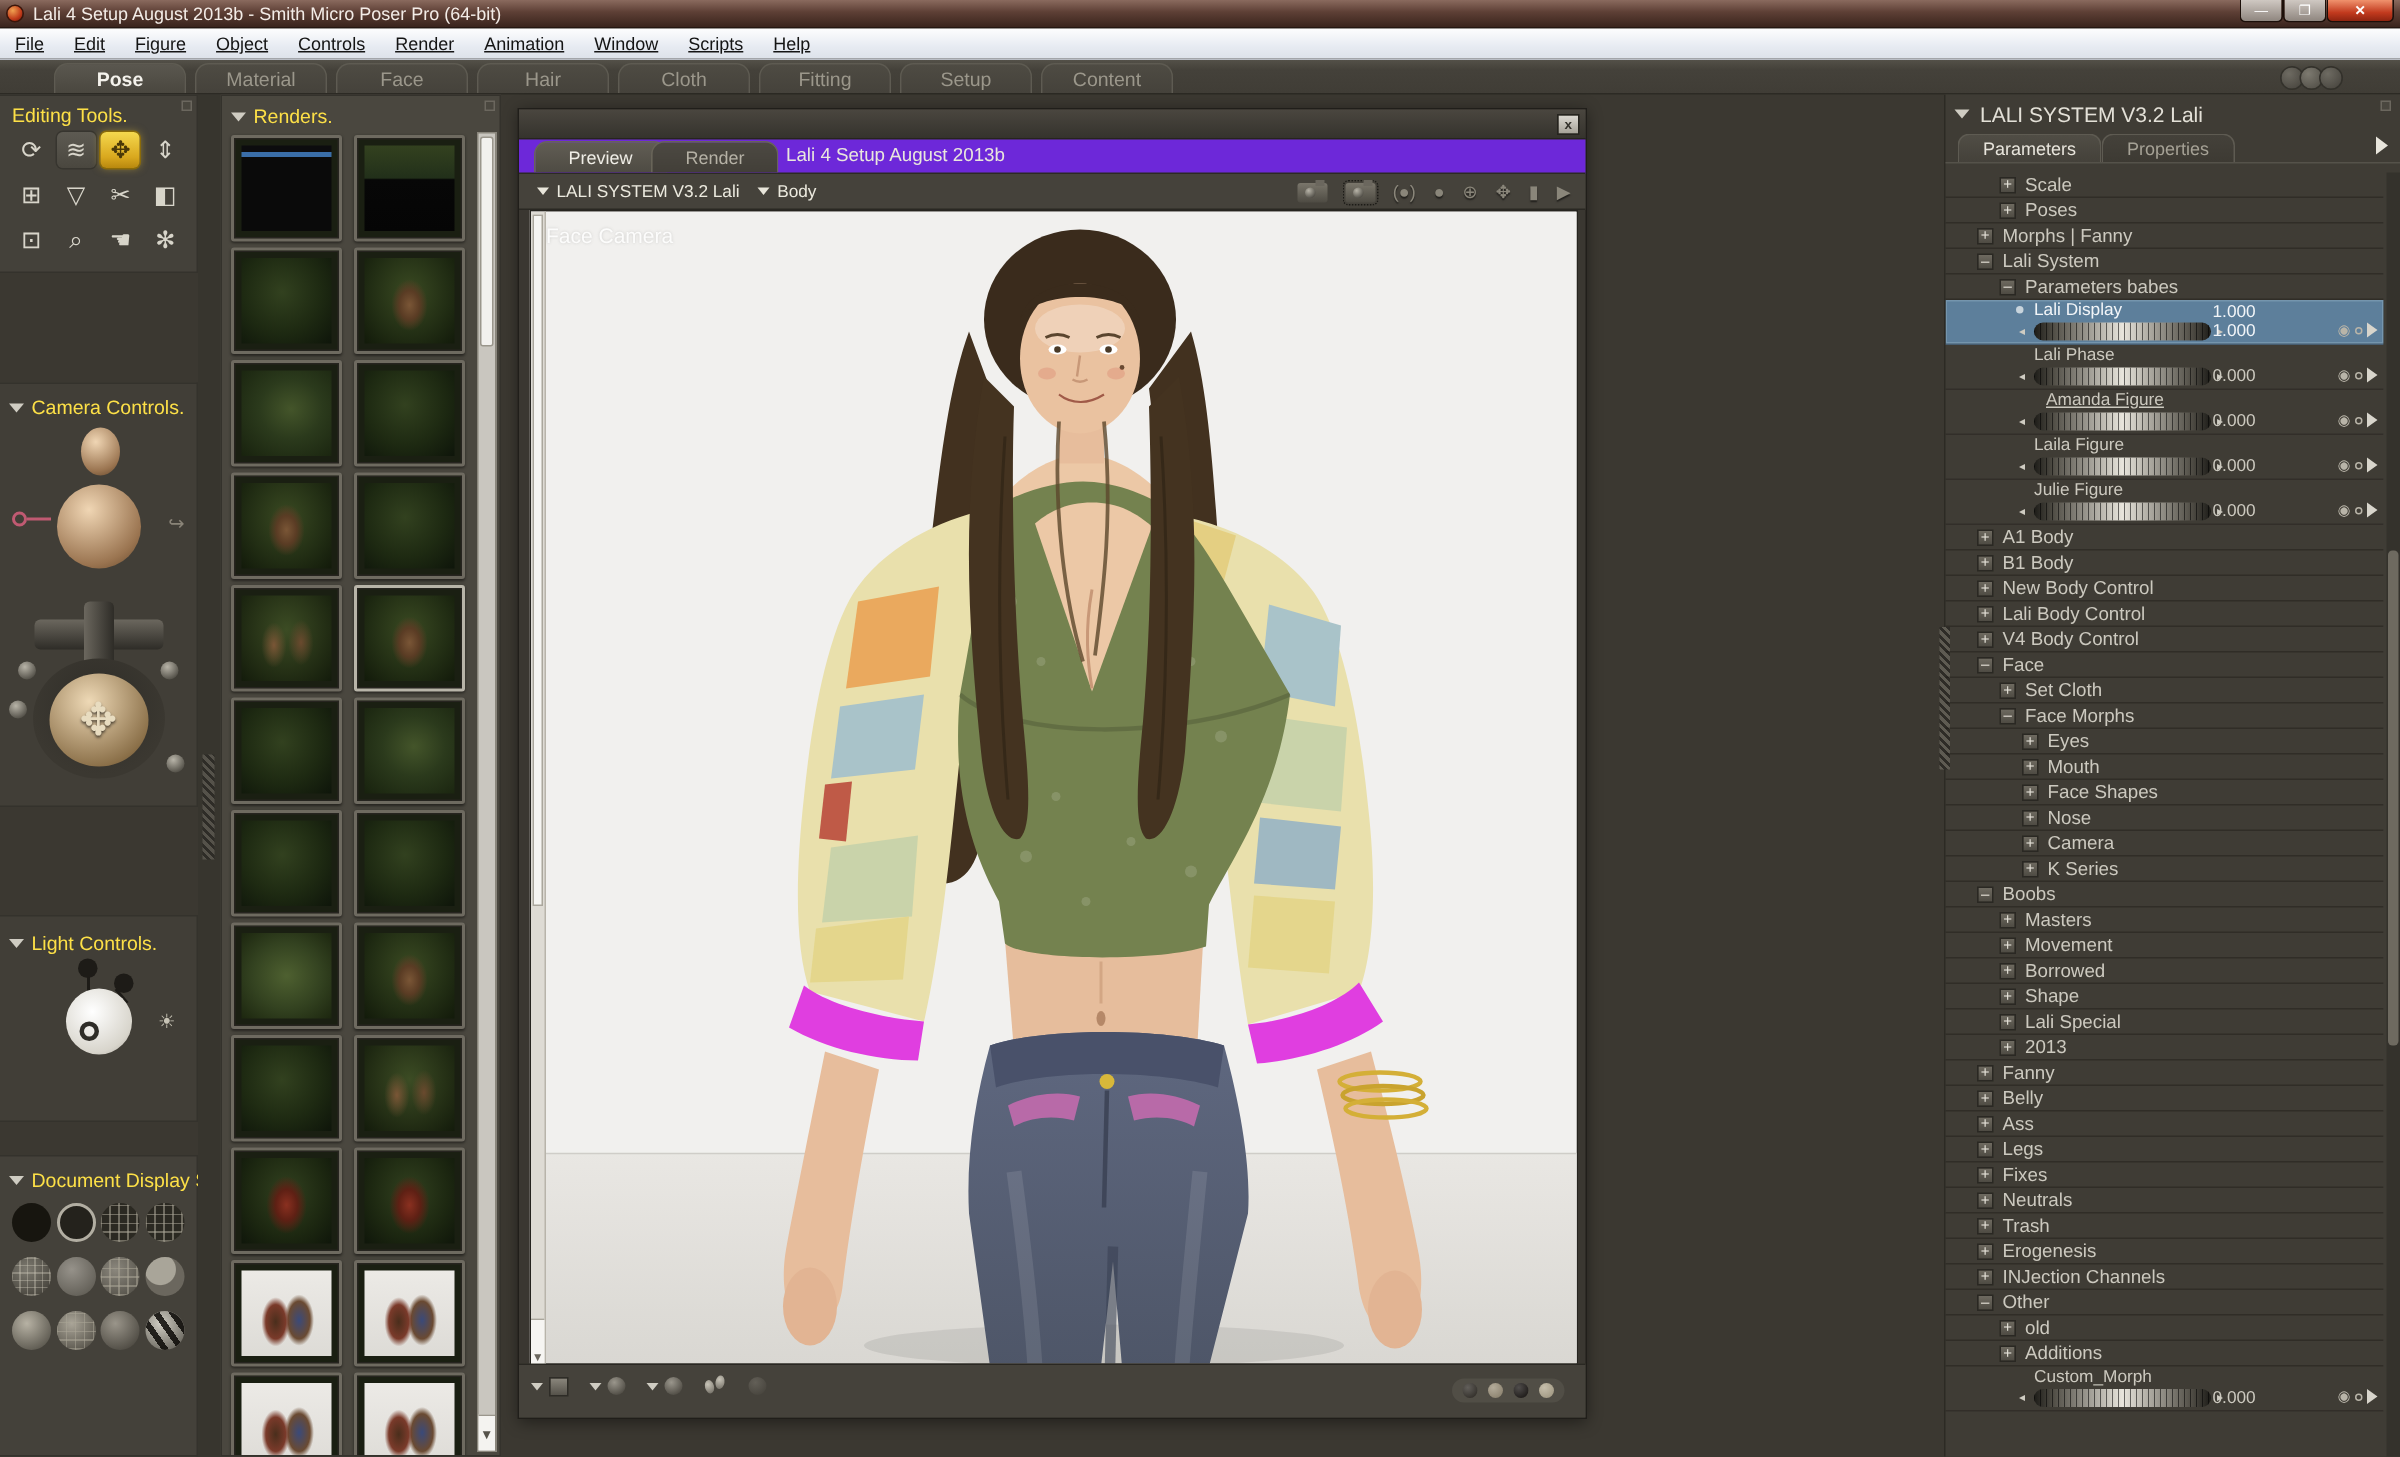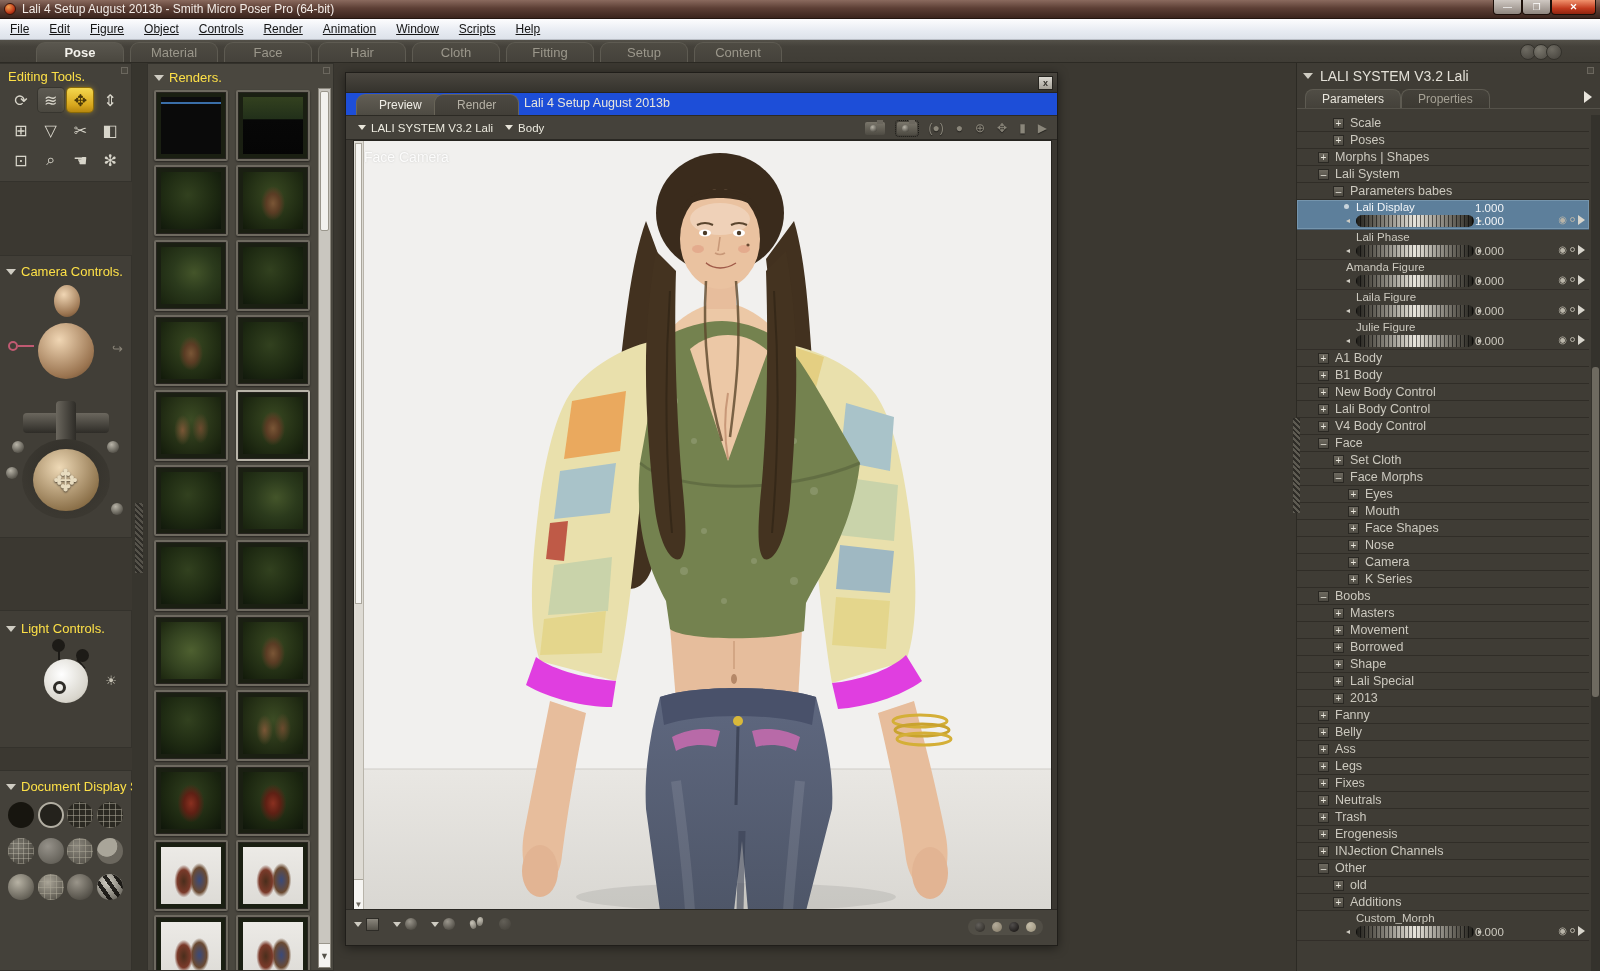"Preview" #vw-tabs { background: #1d4ed8 -> #6d28d9 }
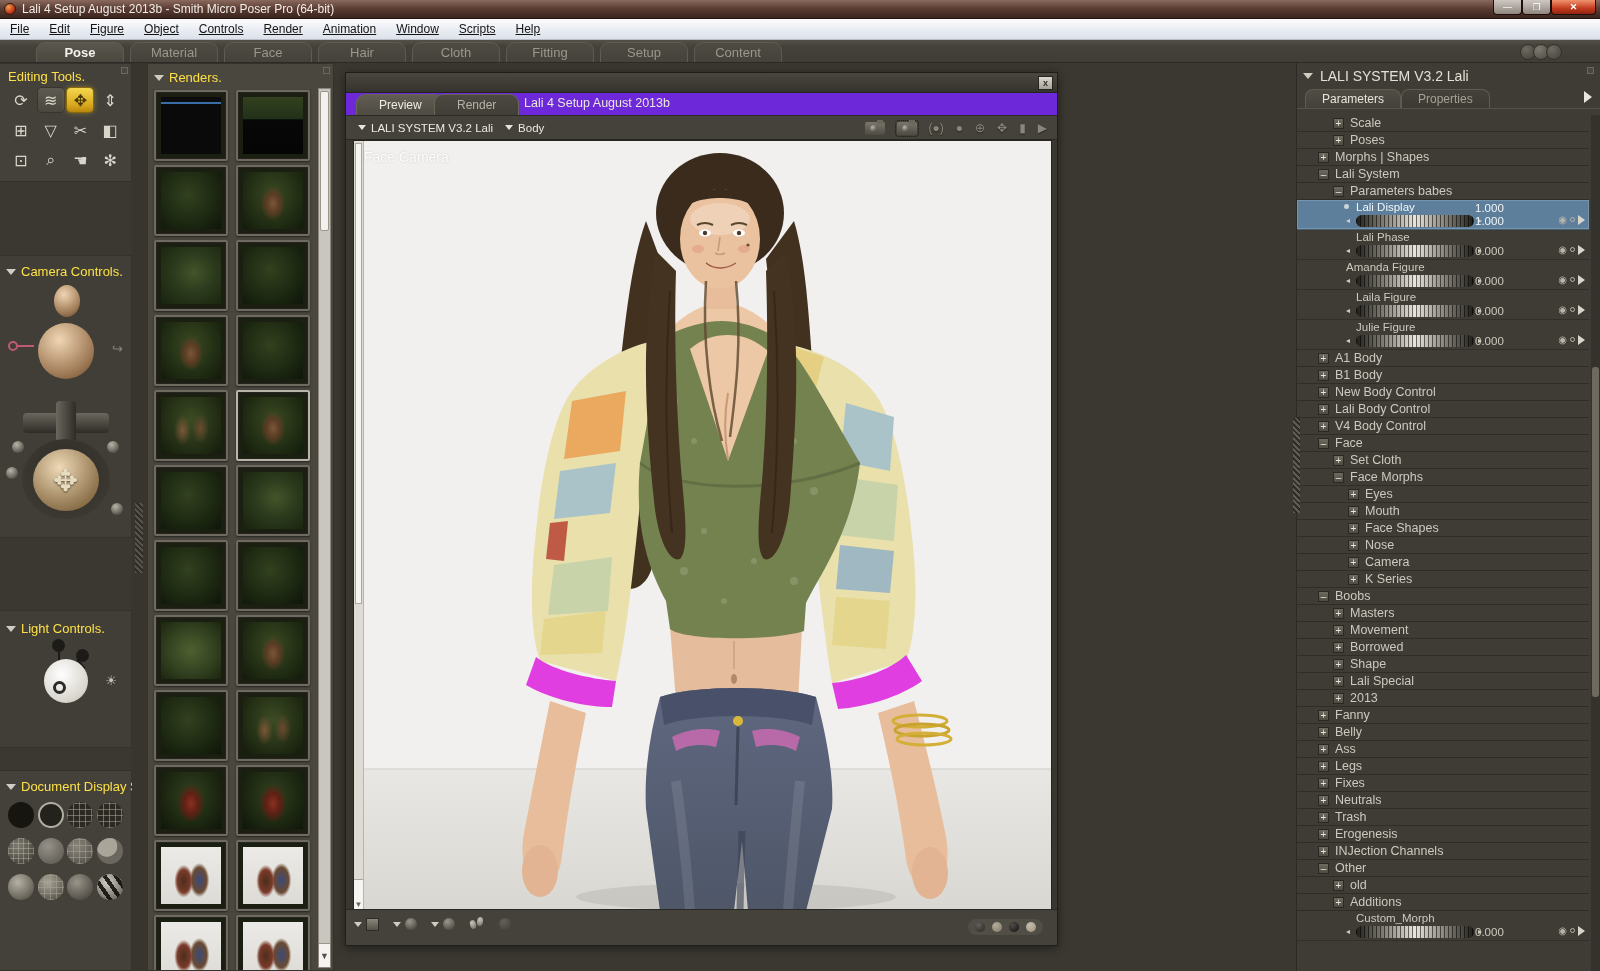"Morphs | Shapes" span { text: Shapes -> Fanny }
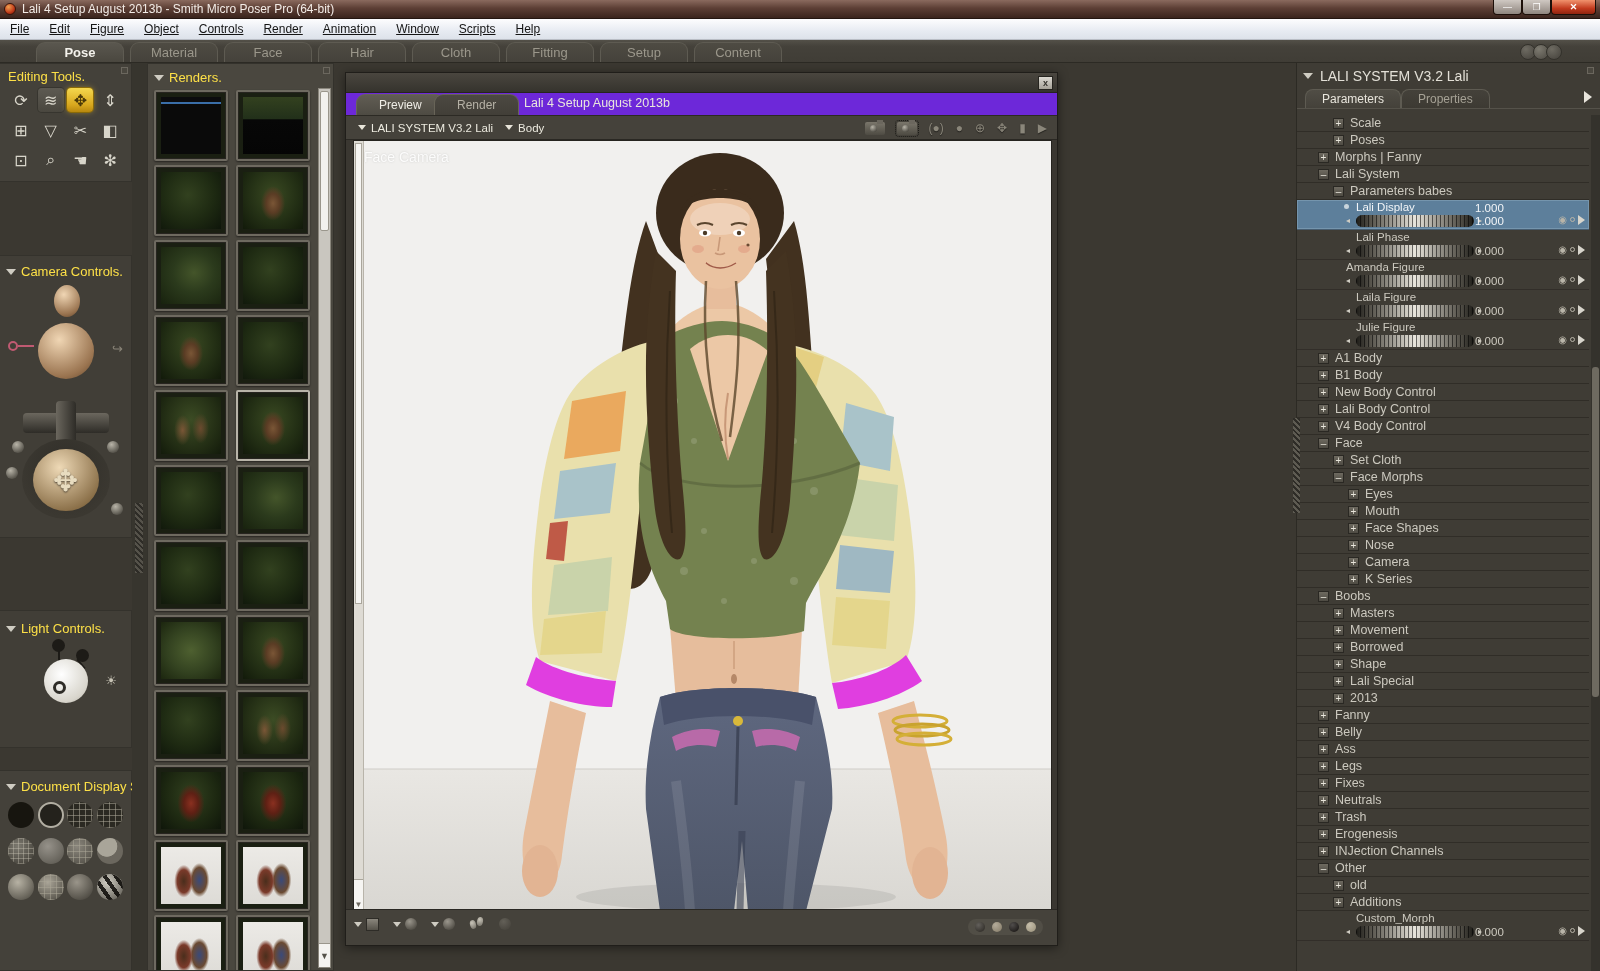"Amanda Figure" span.ps-label { left: 49px -> 67px; text-decoration: none -> underline }
